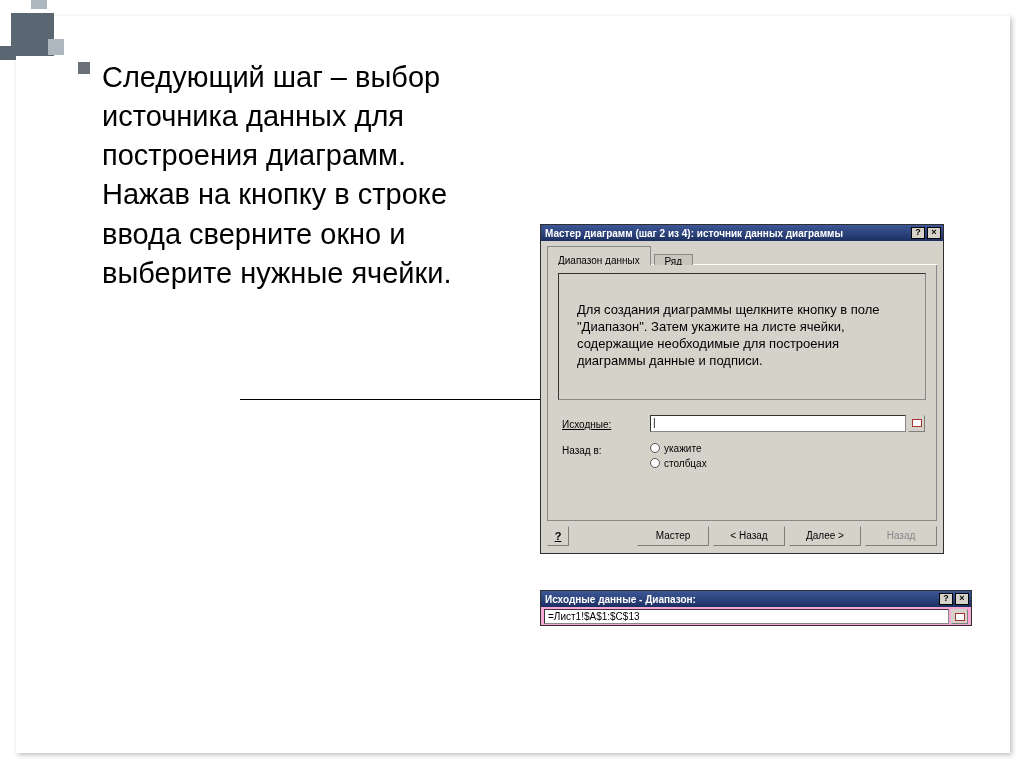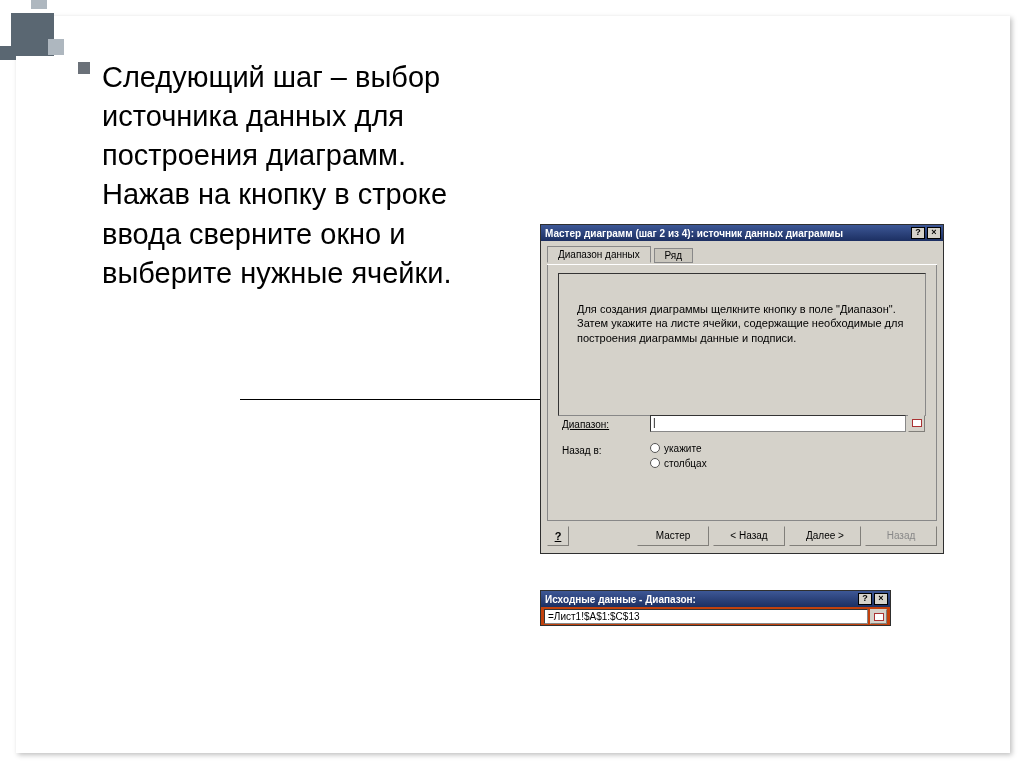"Диапазон данных" .tab { padding: 2px 10px -> 8px 10px }
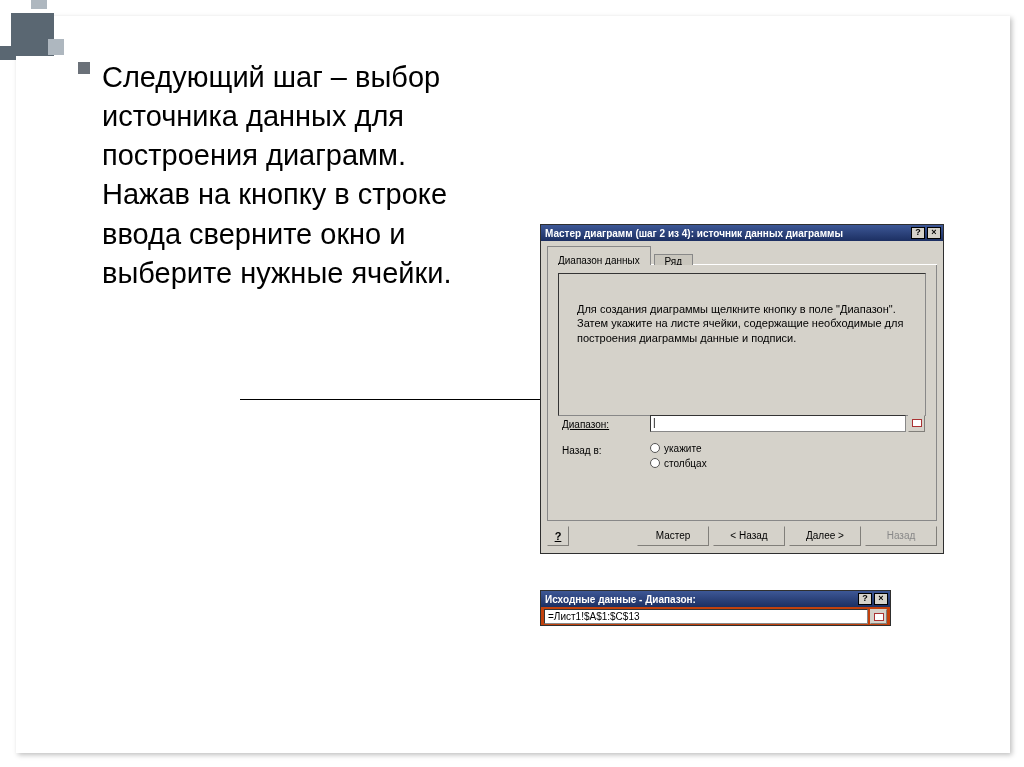"Для создания диаграммы щелкните кнопку" .preview-box { font-size: 11px -> 13px; height: 143px -> 127px }
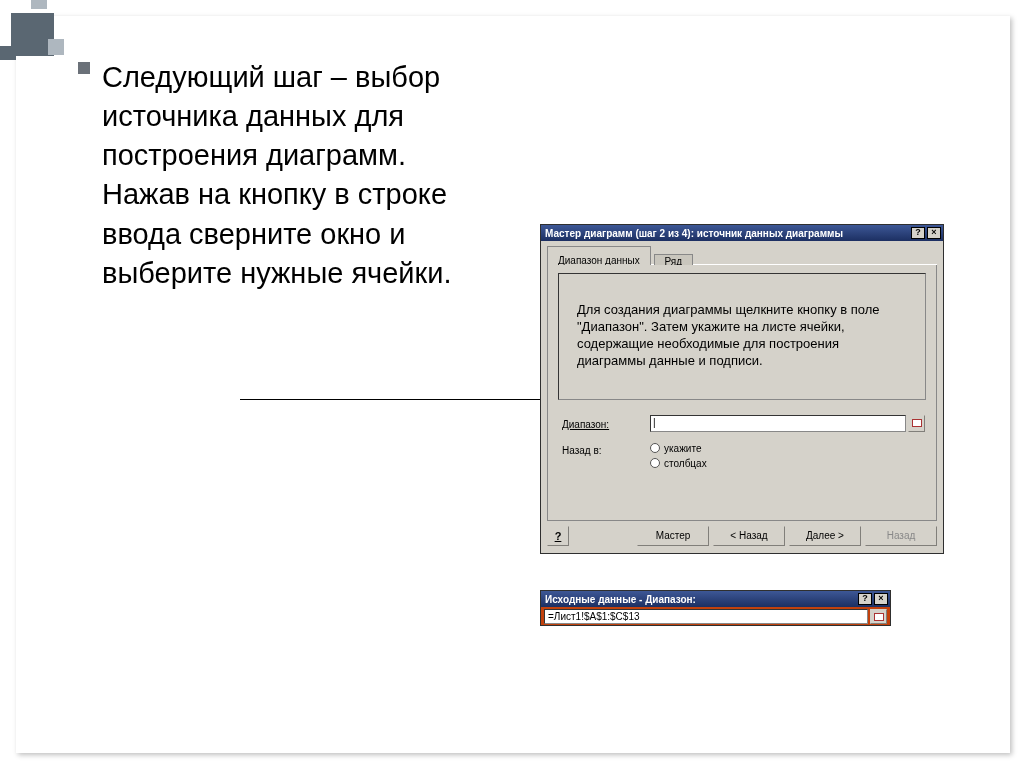"Диапазон:" div.lbl-range { text: Диапазон -> Исходные }
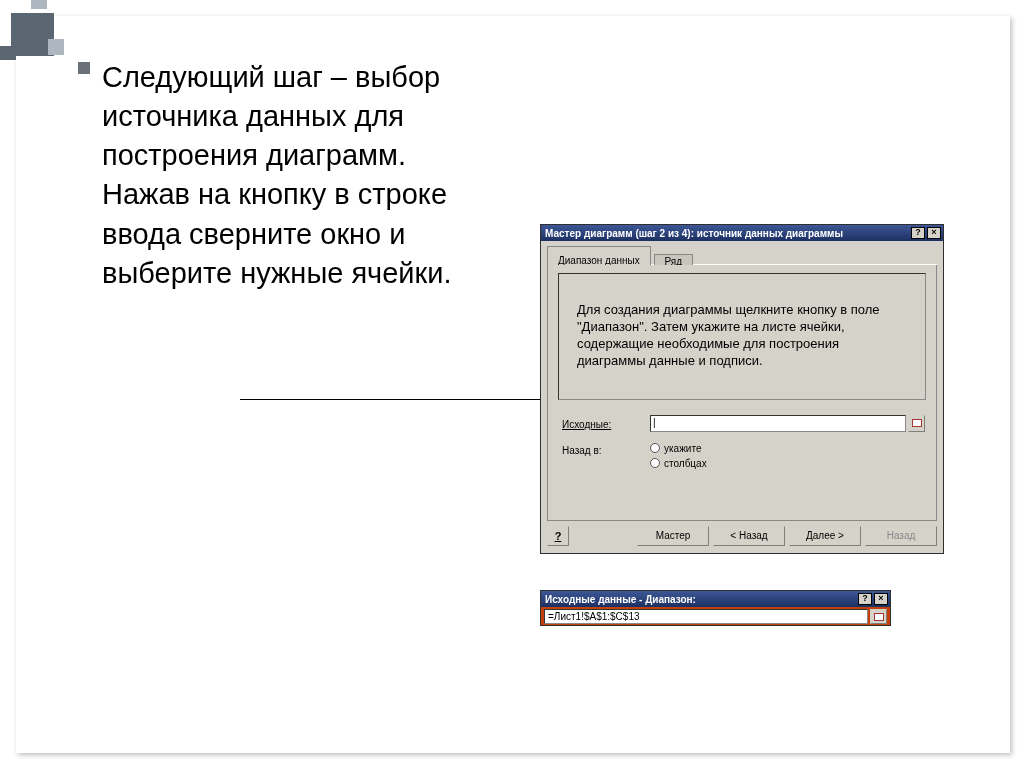"Исходные данные - Диапазон:" .dlg2 { background: #c2410c -> #f9a8d4; width: 351px -> 432px }
